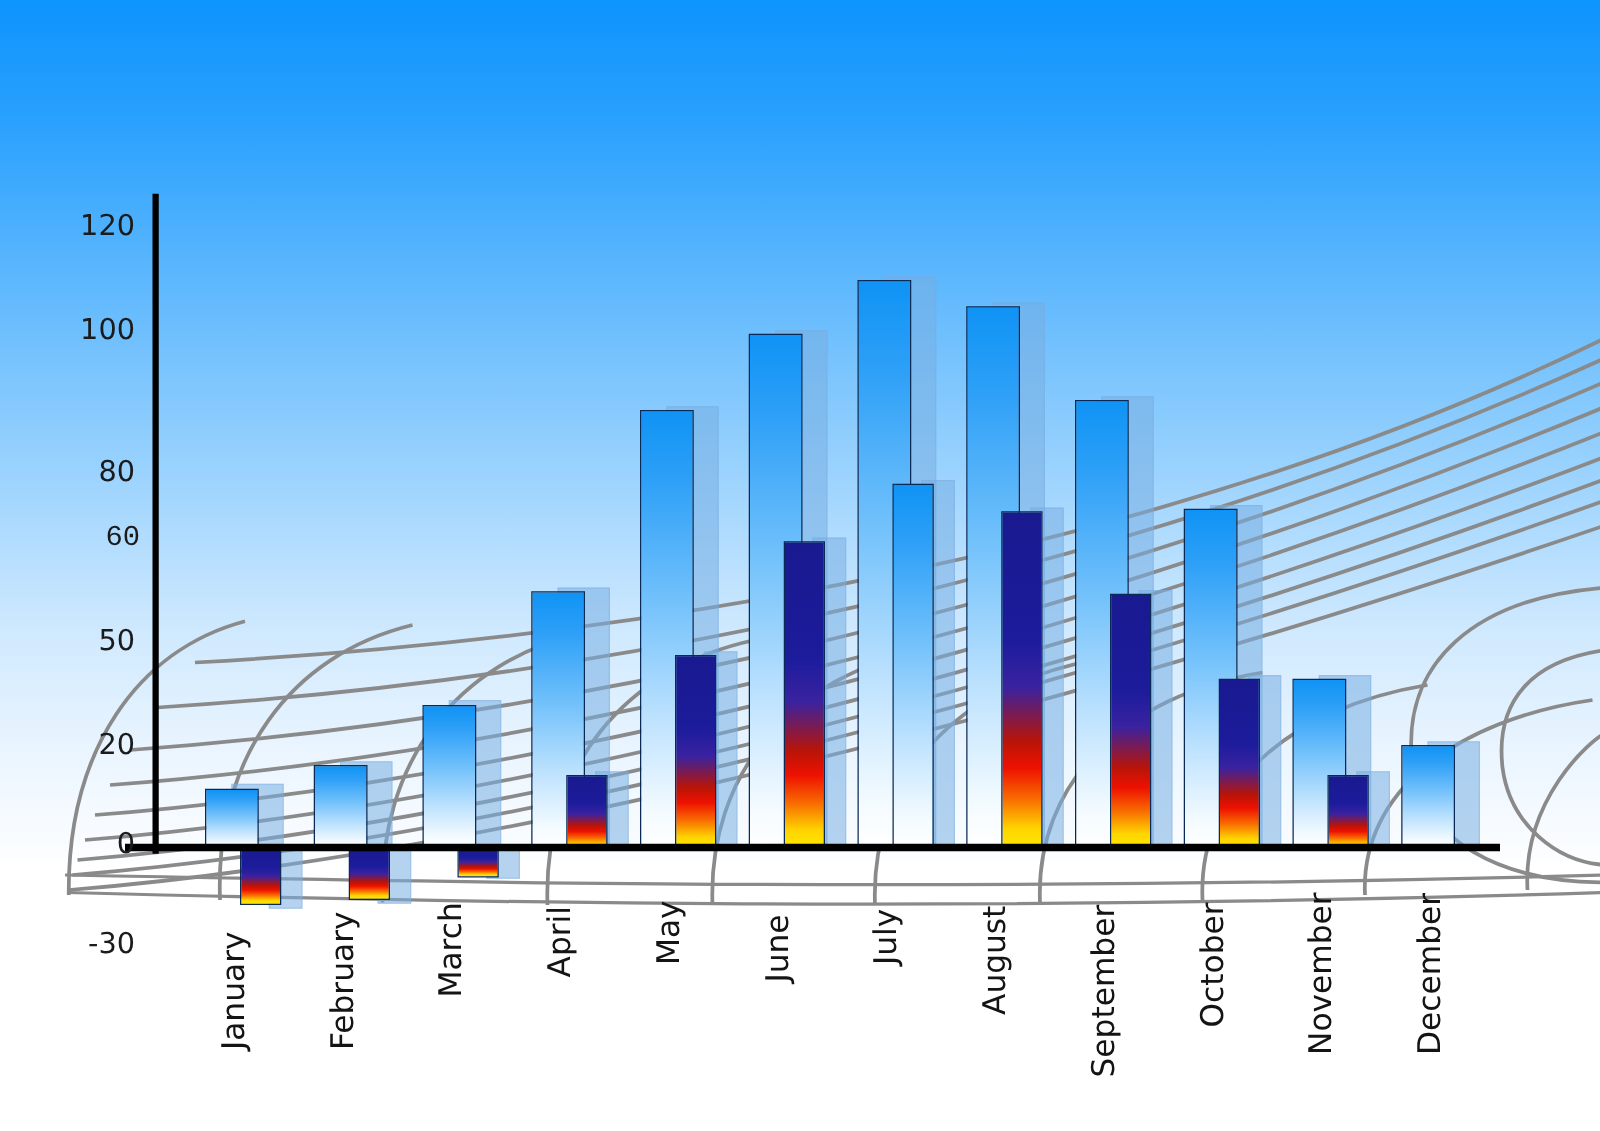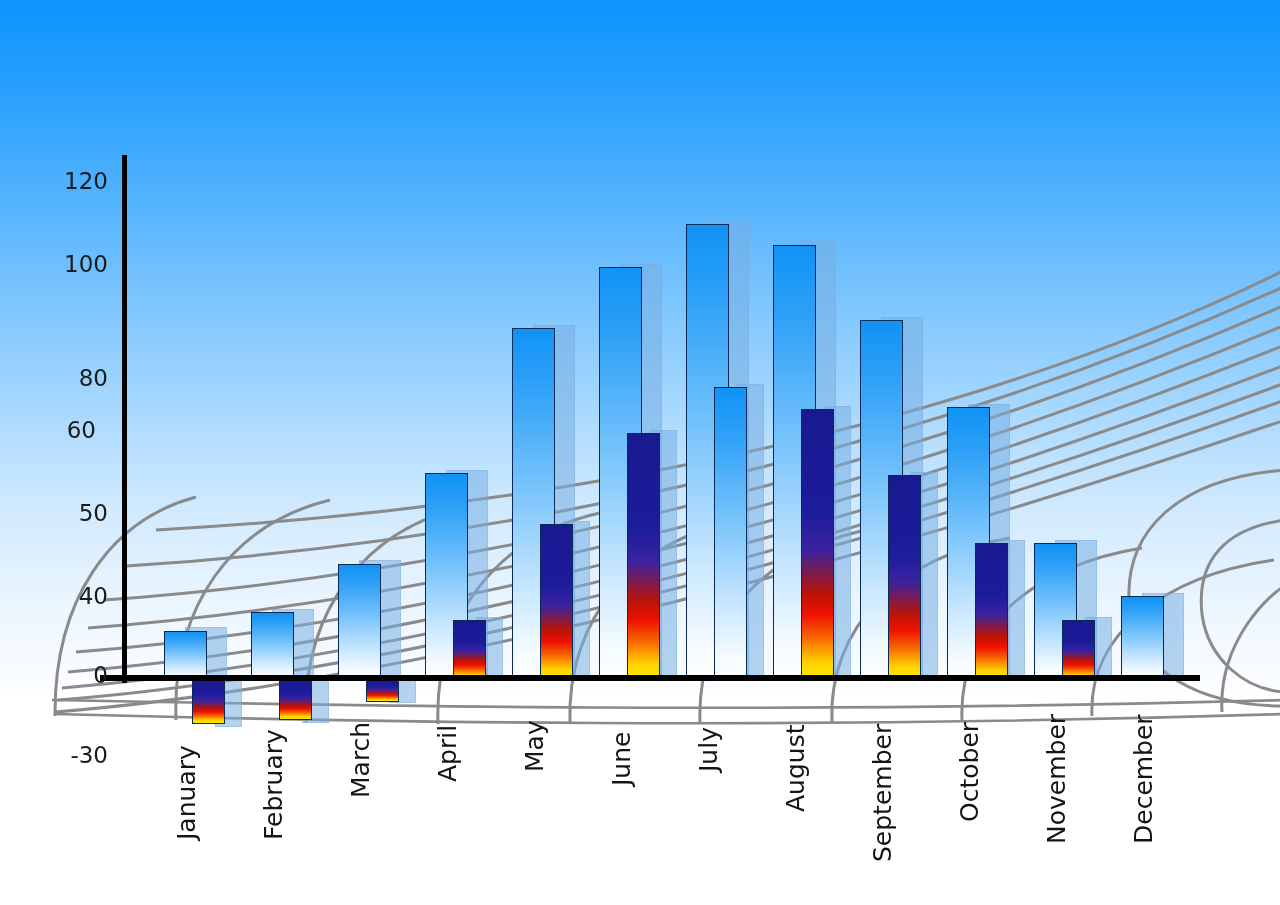"60" div.tick-label { font-family: none -> Liberation Mono, monospace; left: 36px -> 52px }
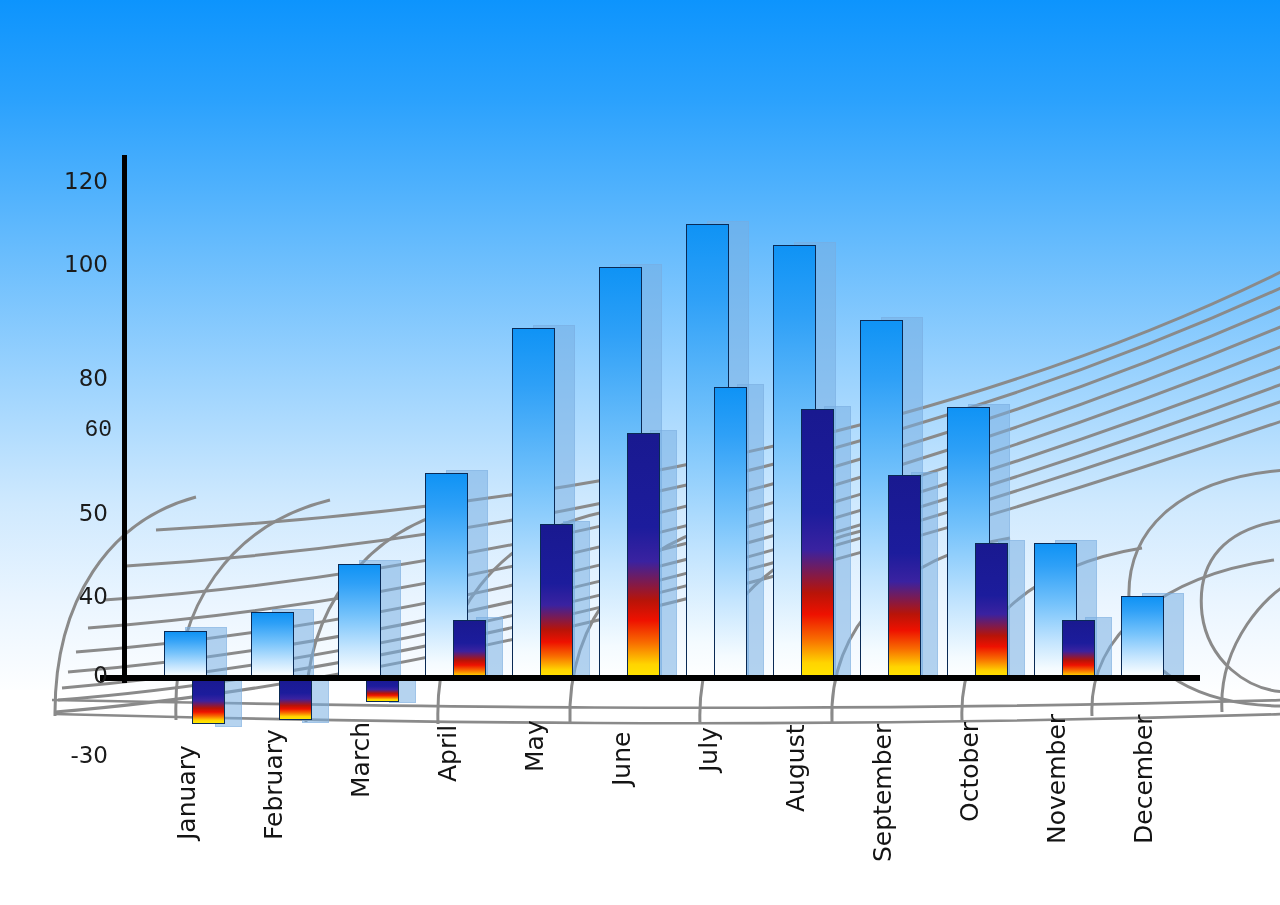"40" div.tick-label { text: 40 -> 20 }
